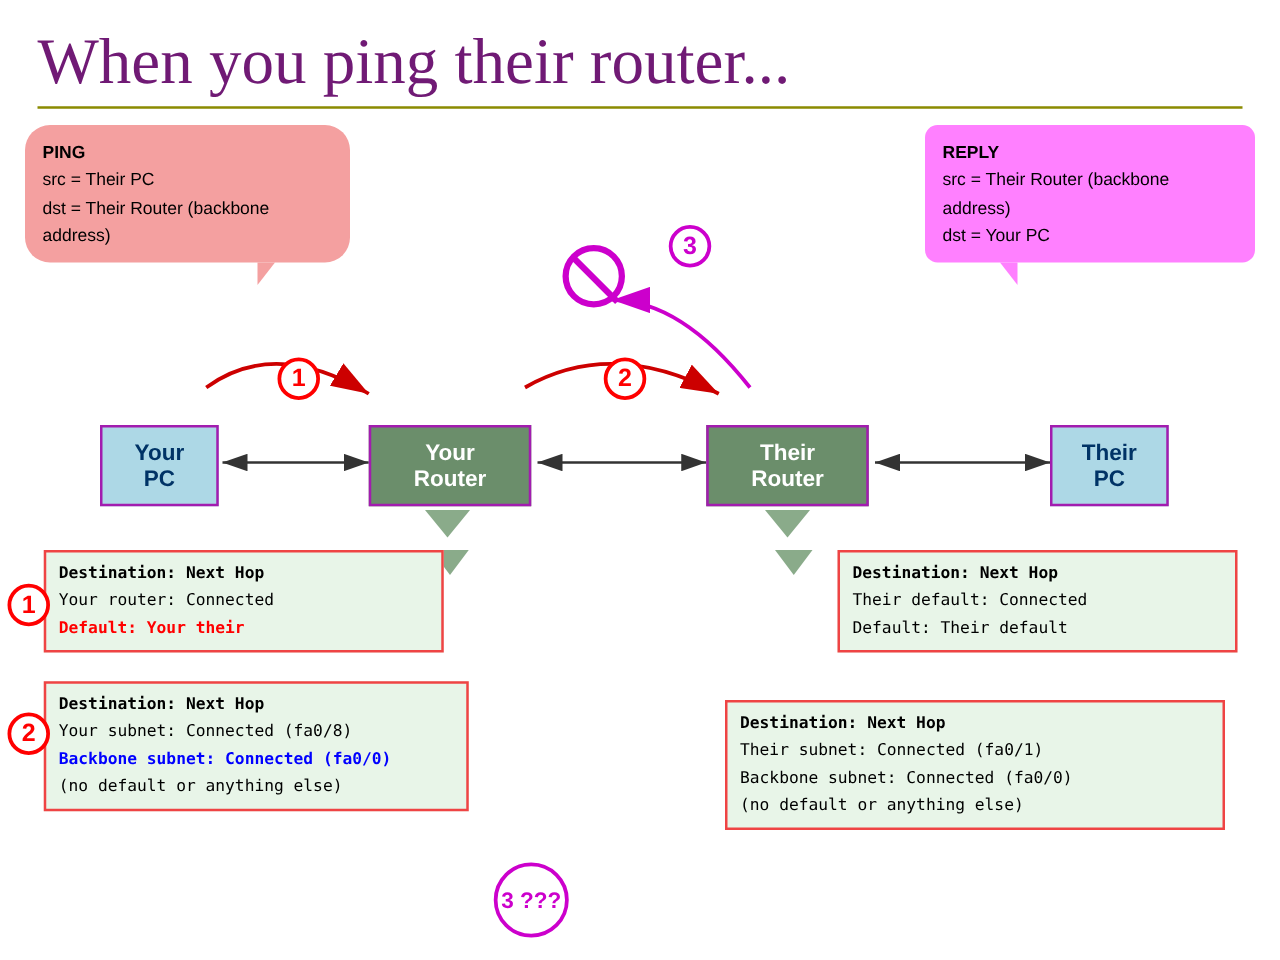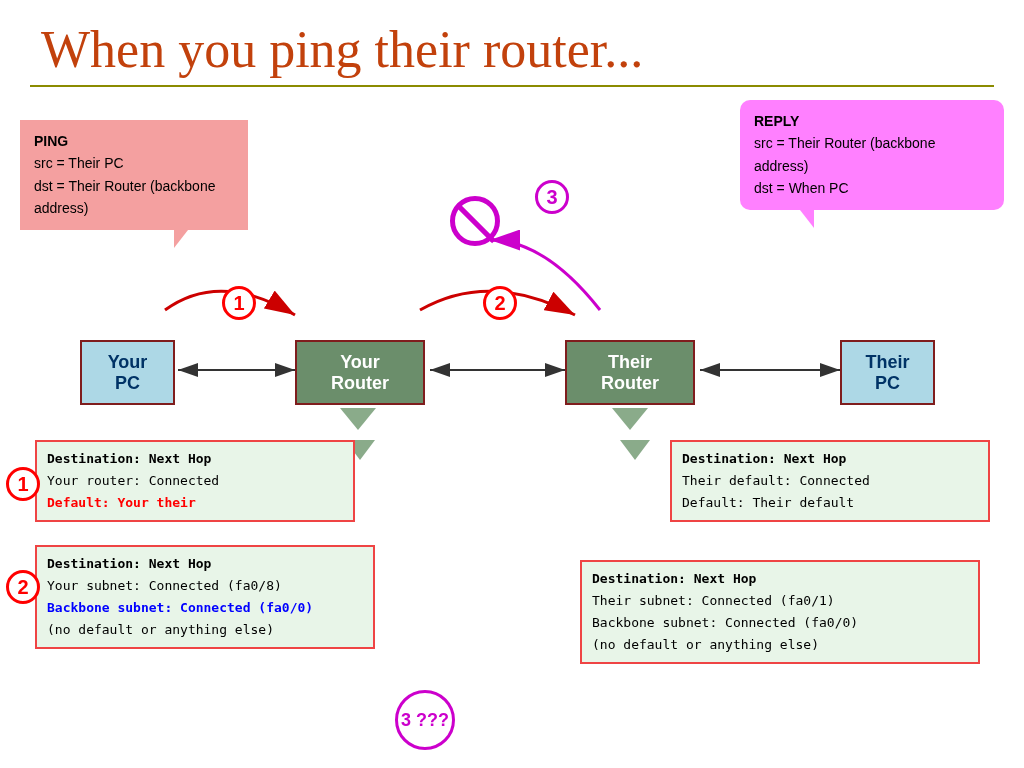"When you ping their router..." .title { color: #c2410c -> #701a75; margin-left: 11px -> none }
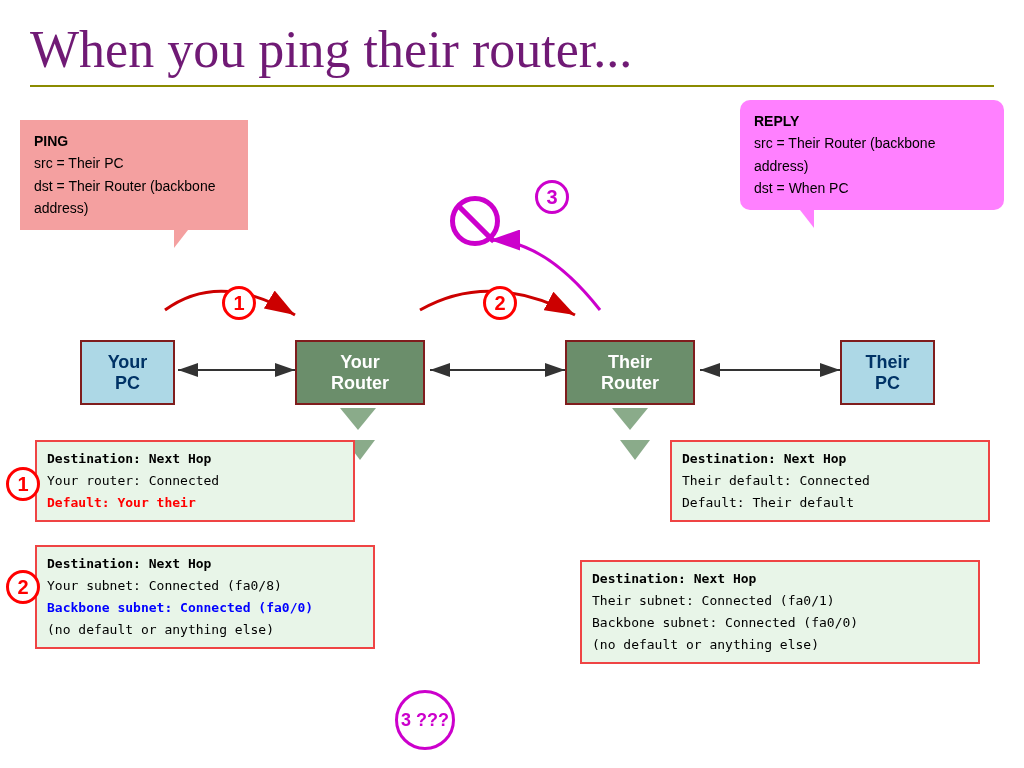"PING" .callout-ping { border-radius: 0 -> 20px; margin-top: 20px -> none; width: 228px -> 260px }
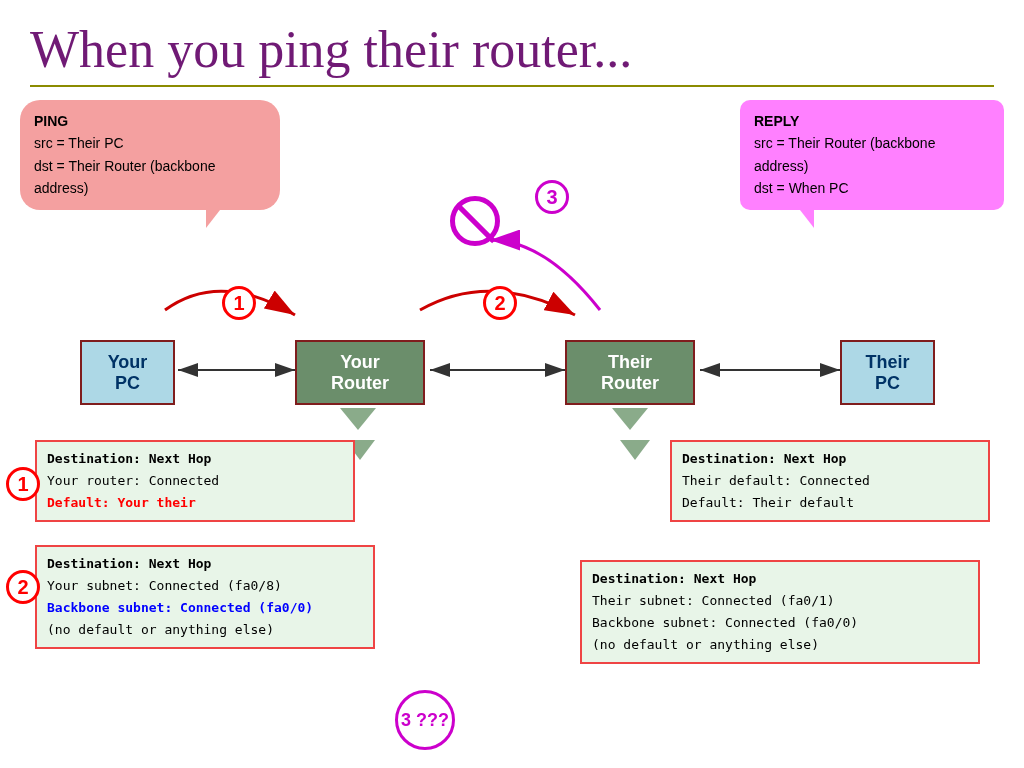"dst = When PC" div { text: When -> Your }
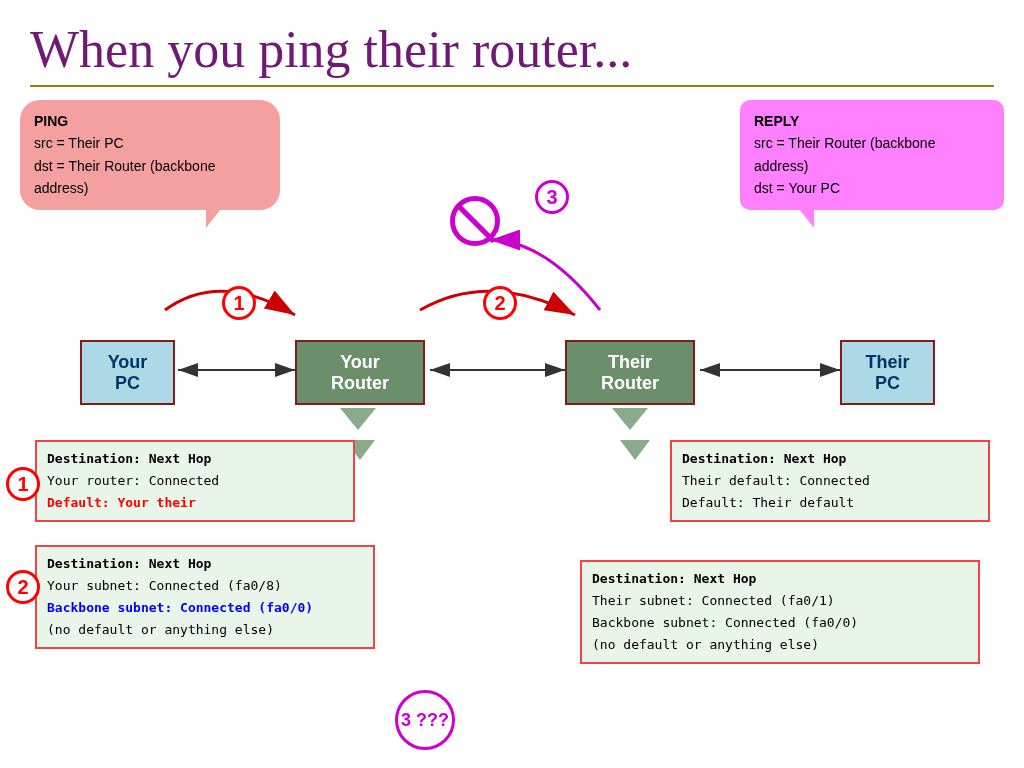"Your" .node { border: 2px solid #7f1d1d -> 2px solid #a21caf }
